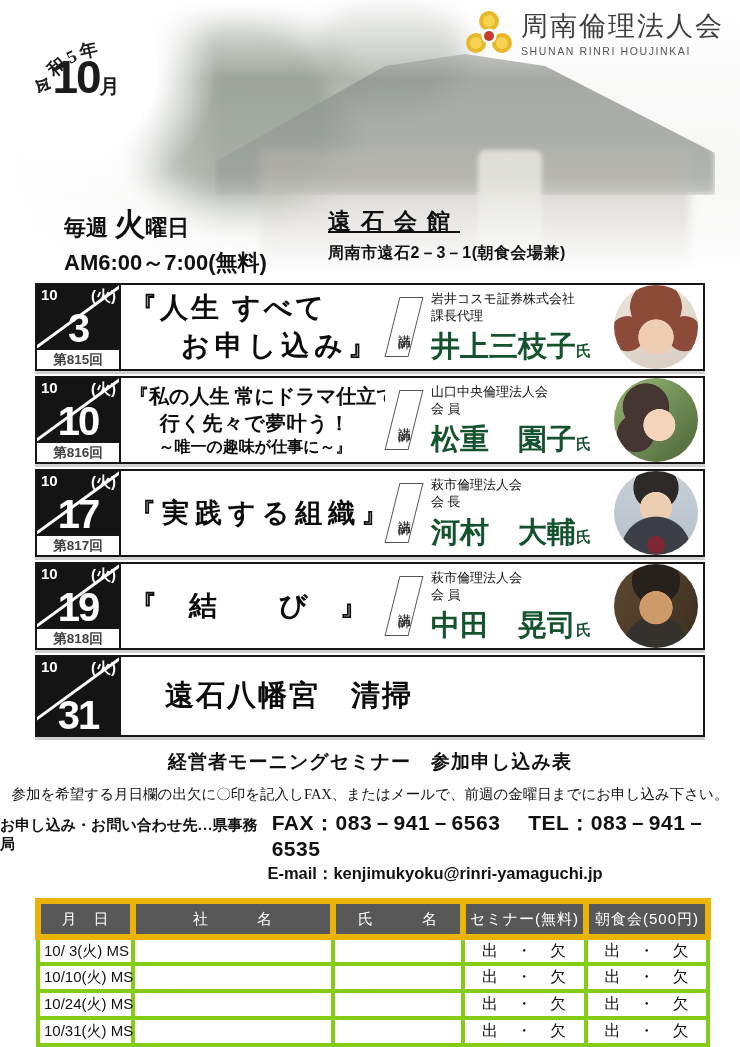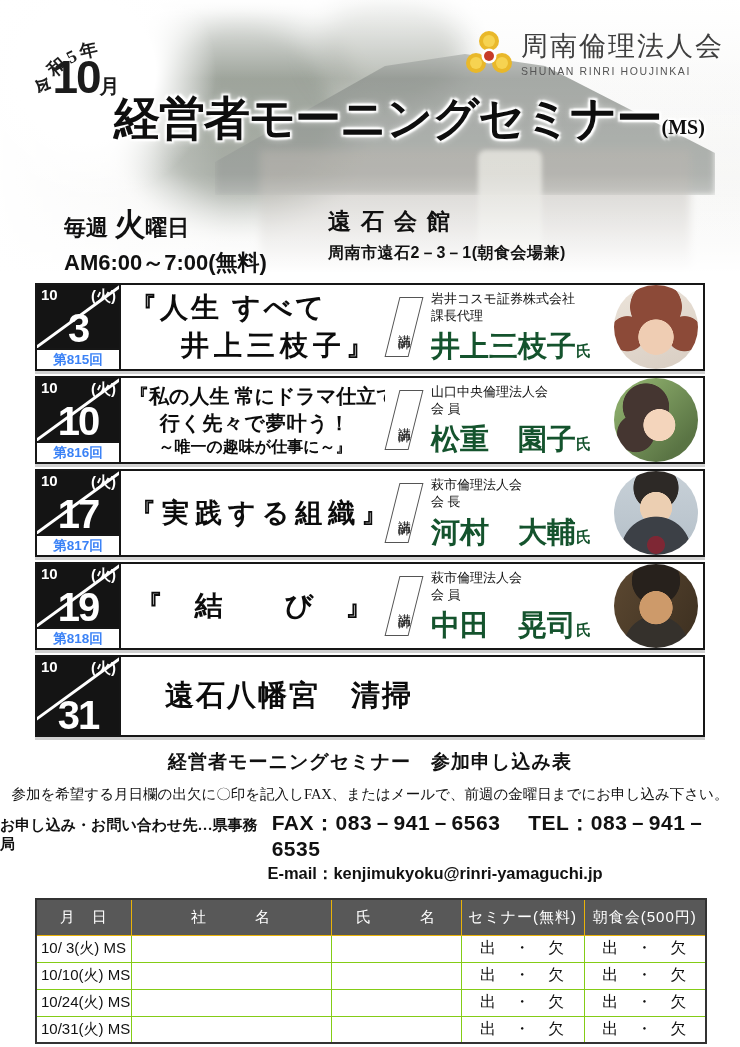"周南倫理法人会" .logo { top: 28px -> 8px }
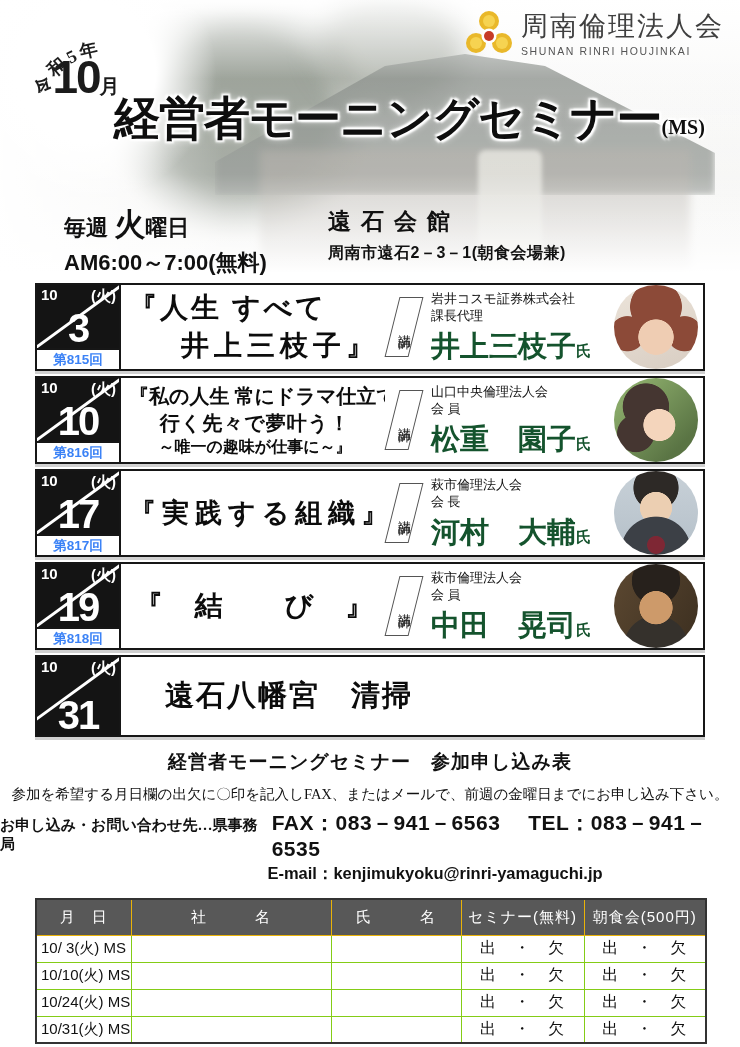"経営者モーニングセミナー(MS)" div.main-title { html: <div><span>経営者モーニングセミナー</span><span>(MS)</span></div> -> none }
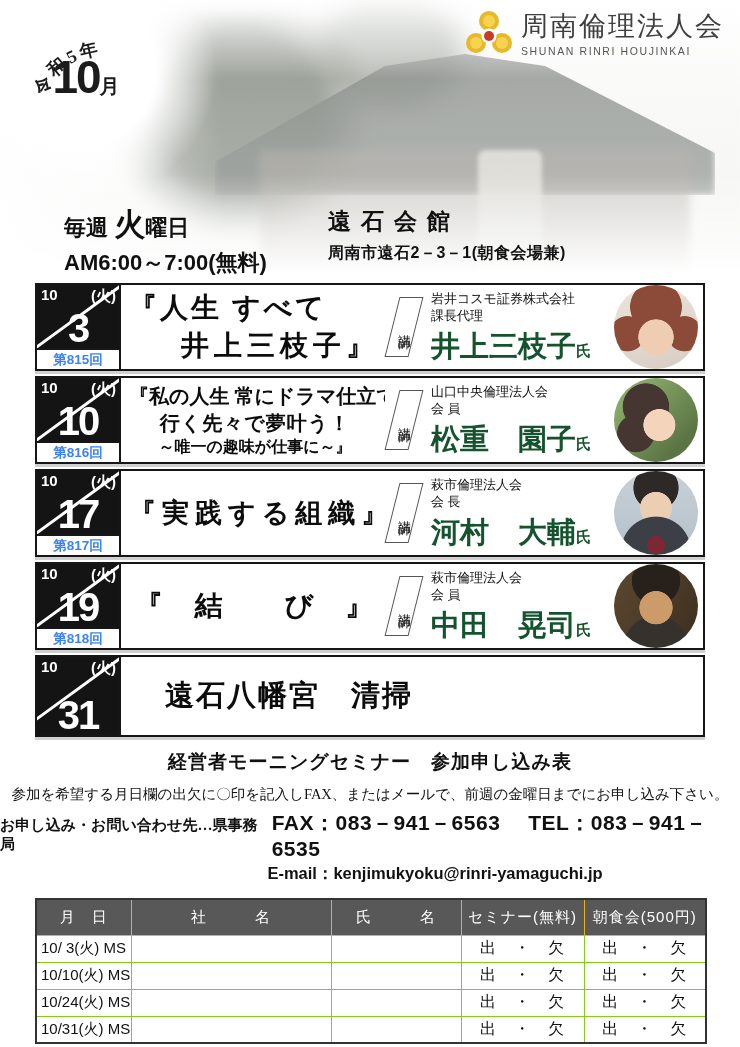"遠石会館" .venue .name { text-decoration: none -> underline }
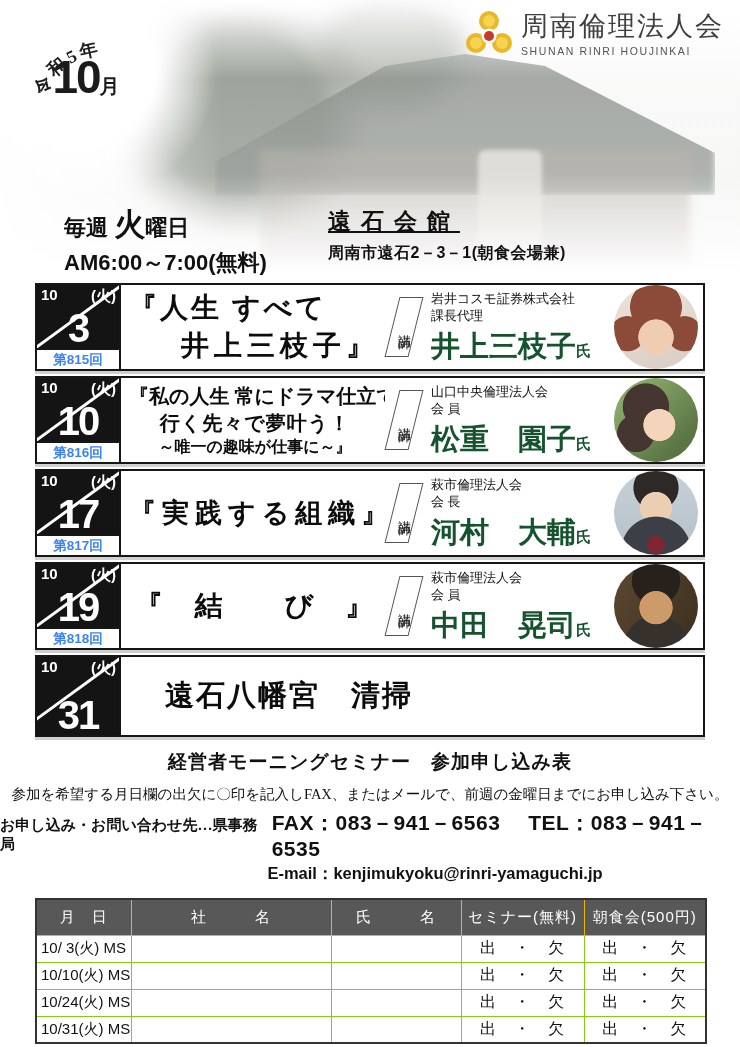"第815回" .dno { color: #3b82f6 -> #404040 }
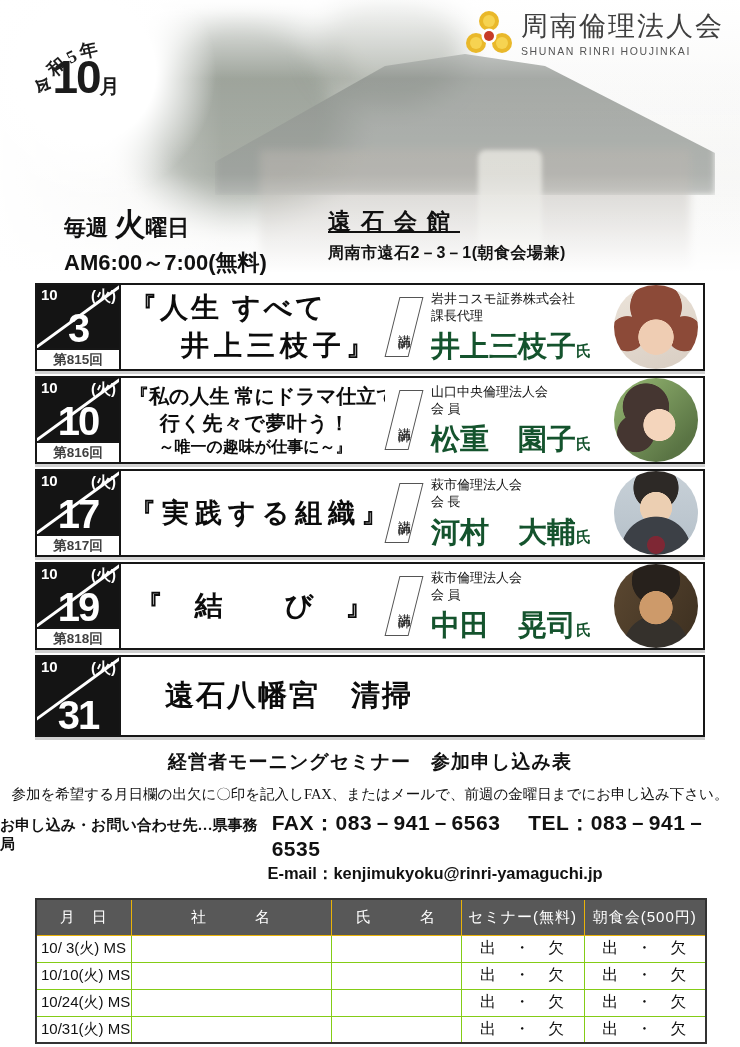"井上三枝子』" div.t-line { text: 井上三枝子 -> お申し込み }
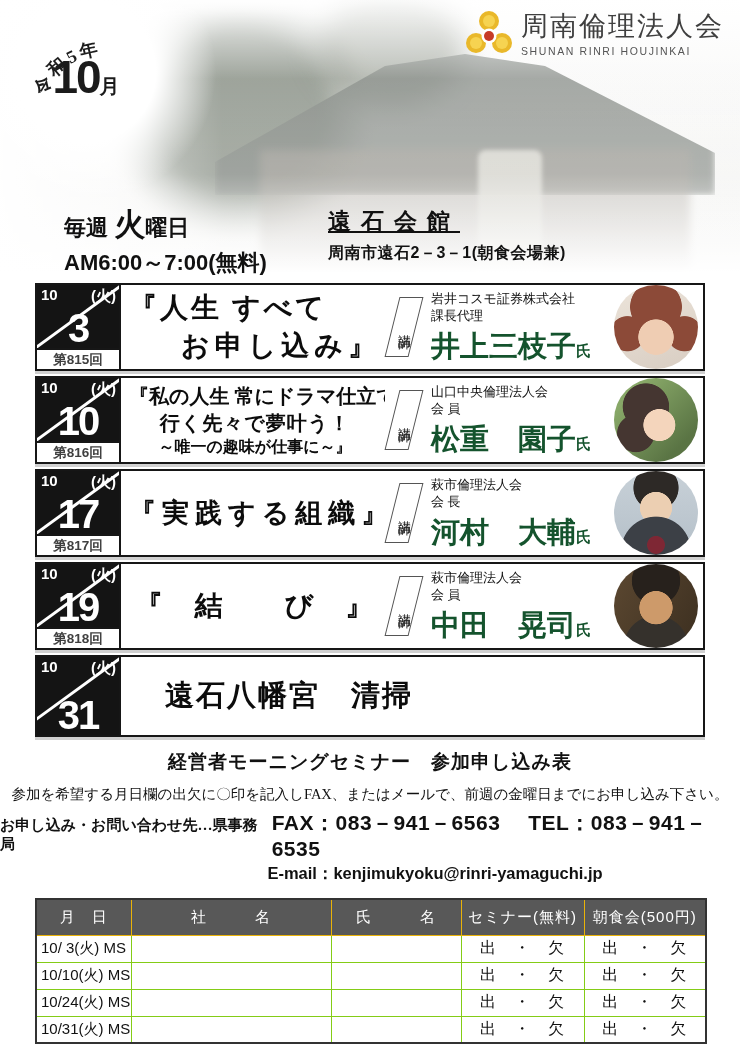"『 結 び 』" .r4 .t1 { text-align: center -> none }
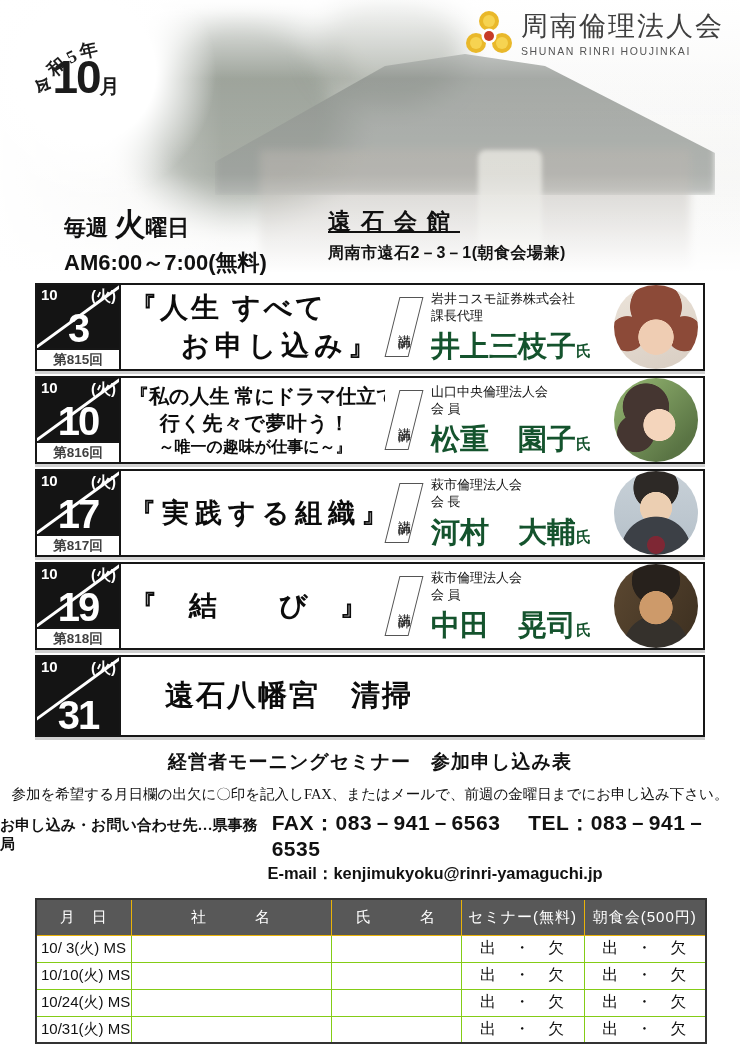"月 日" th { border: 1px solid #eab308 -> 6px solid #eab308 }
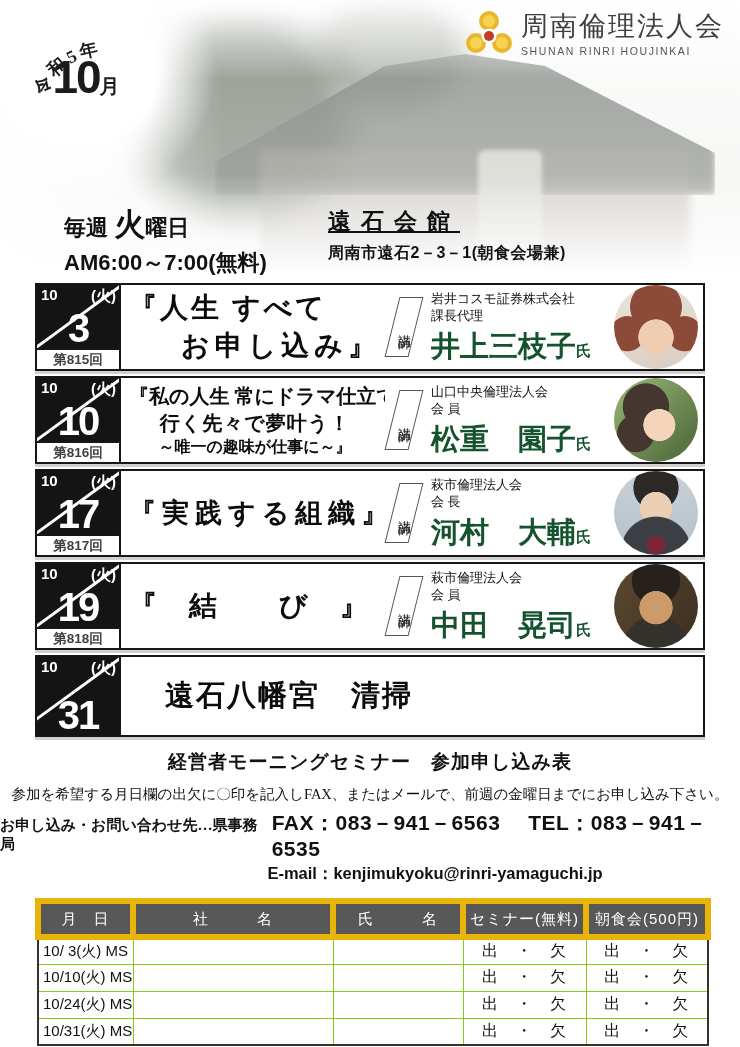"10/ 3(火) MS" td { border: 1px solid #84cc16 -> 4px solid #84cc16 }
